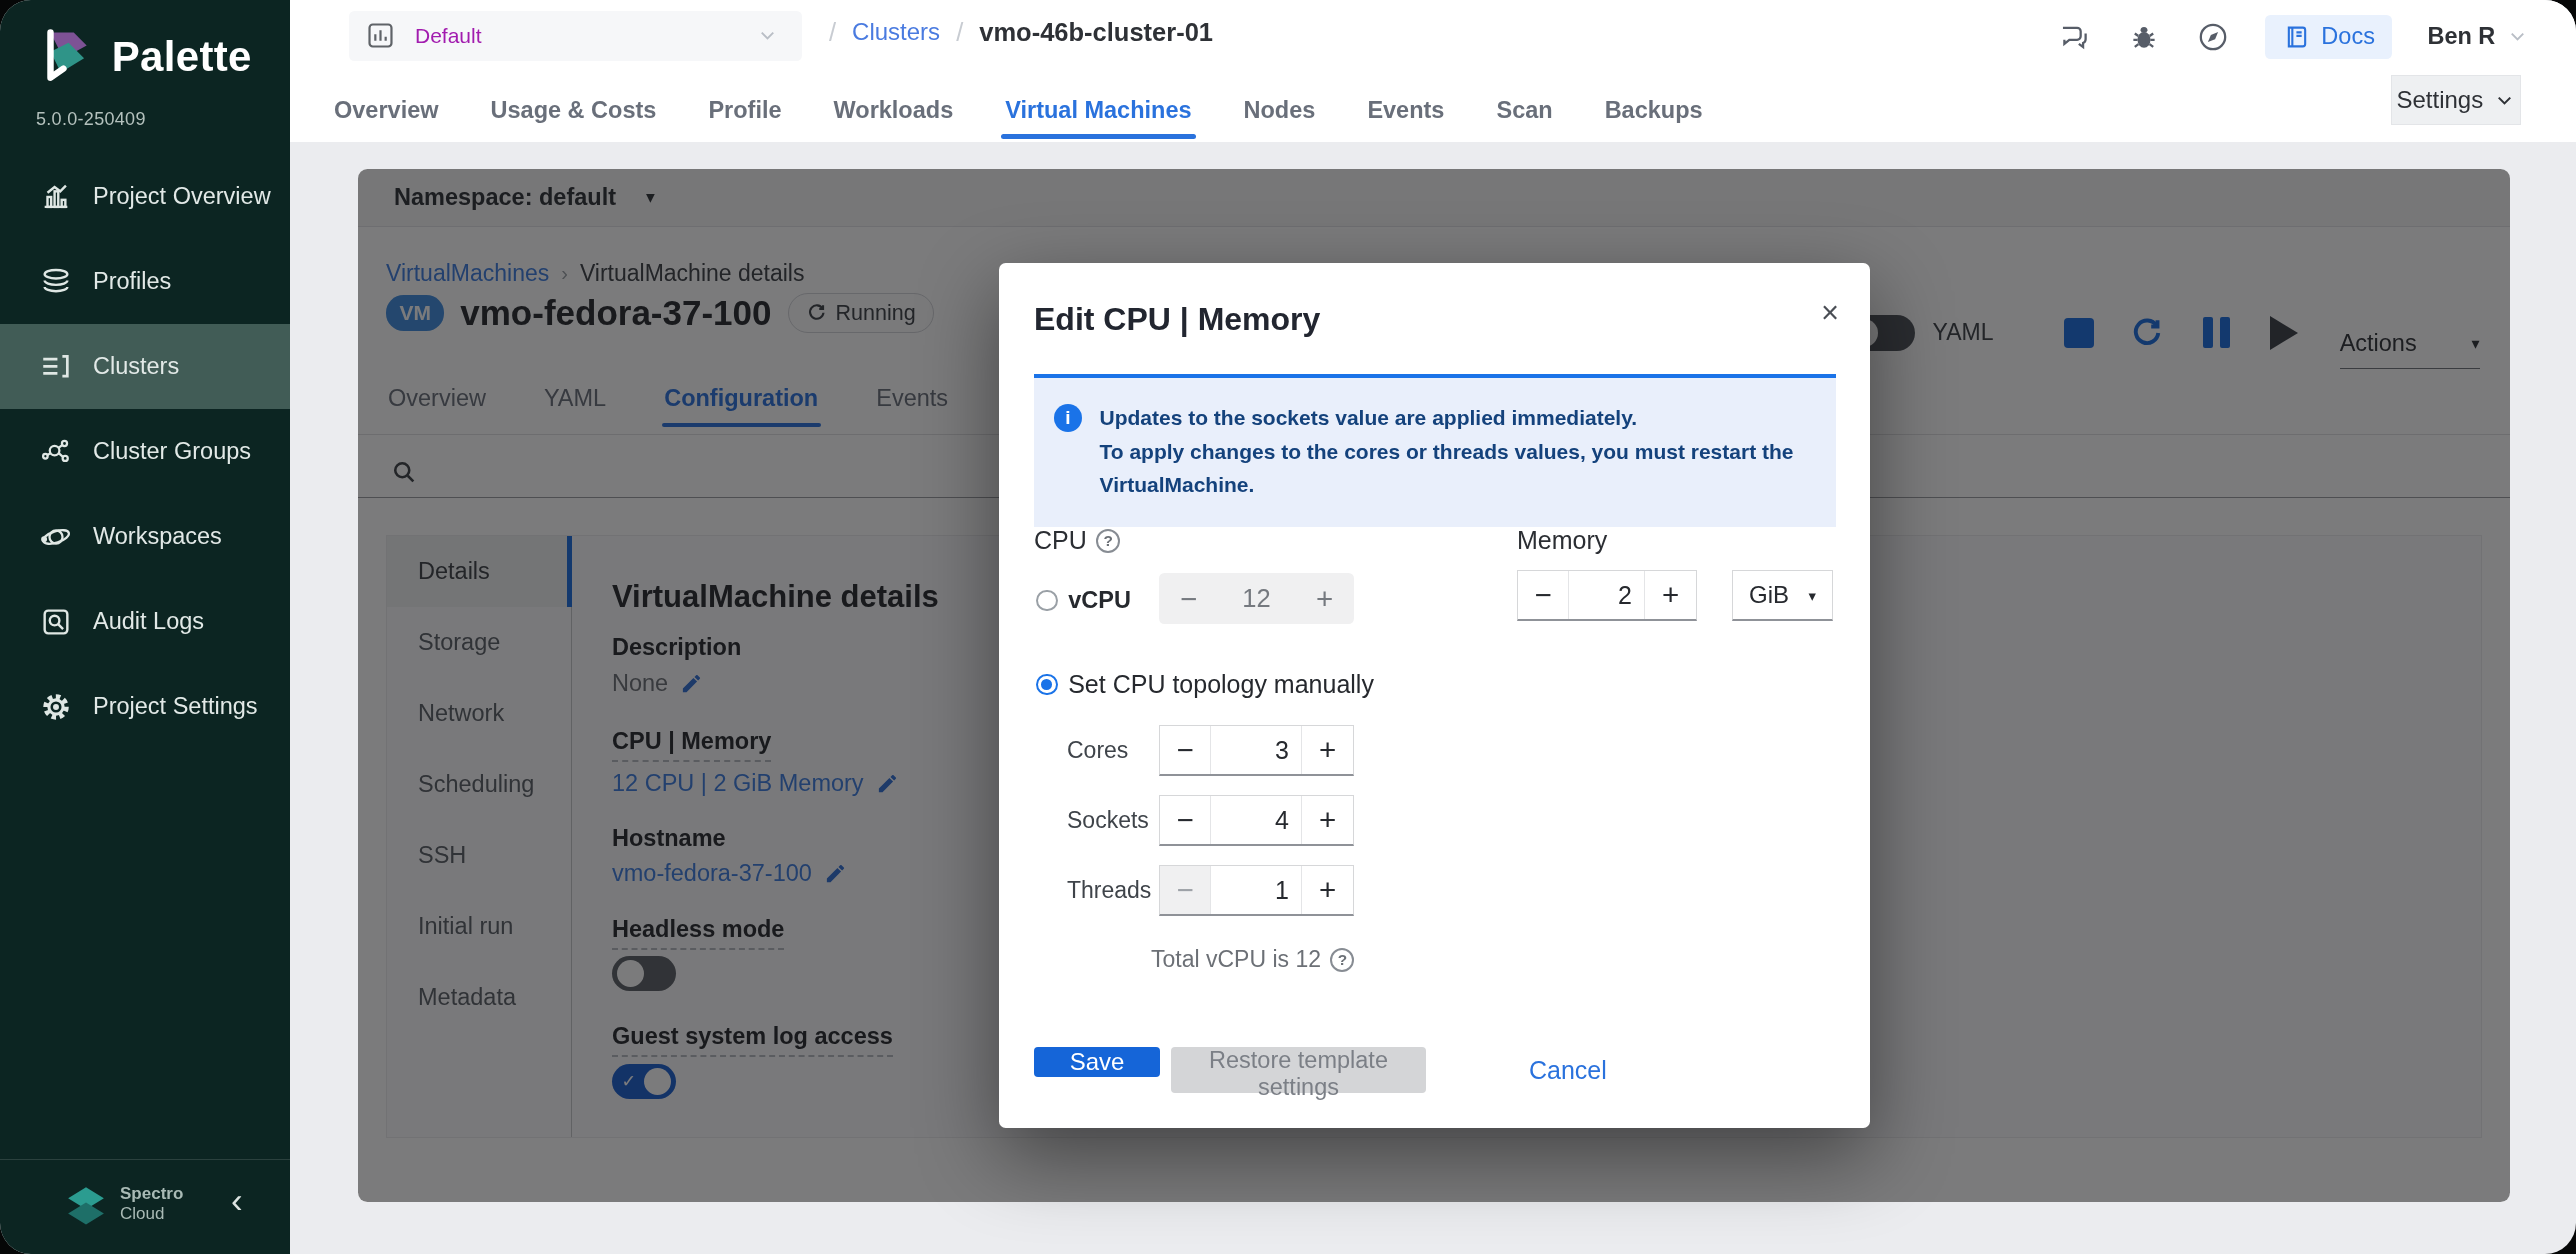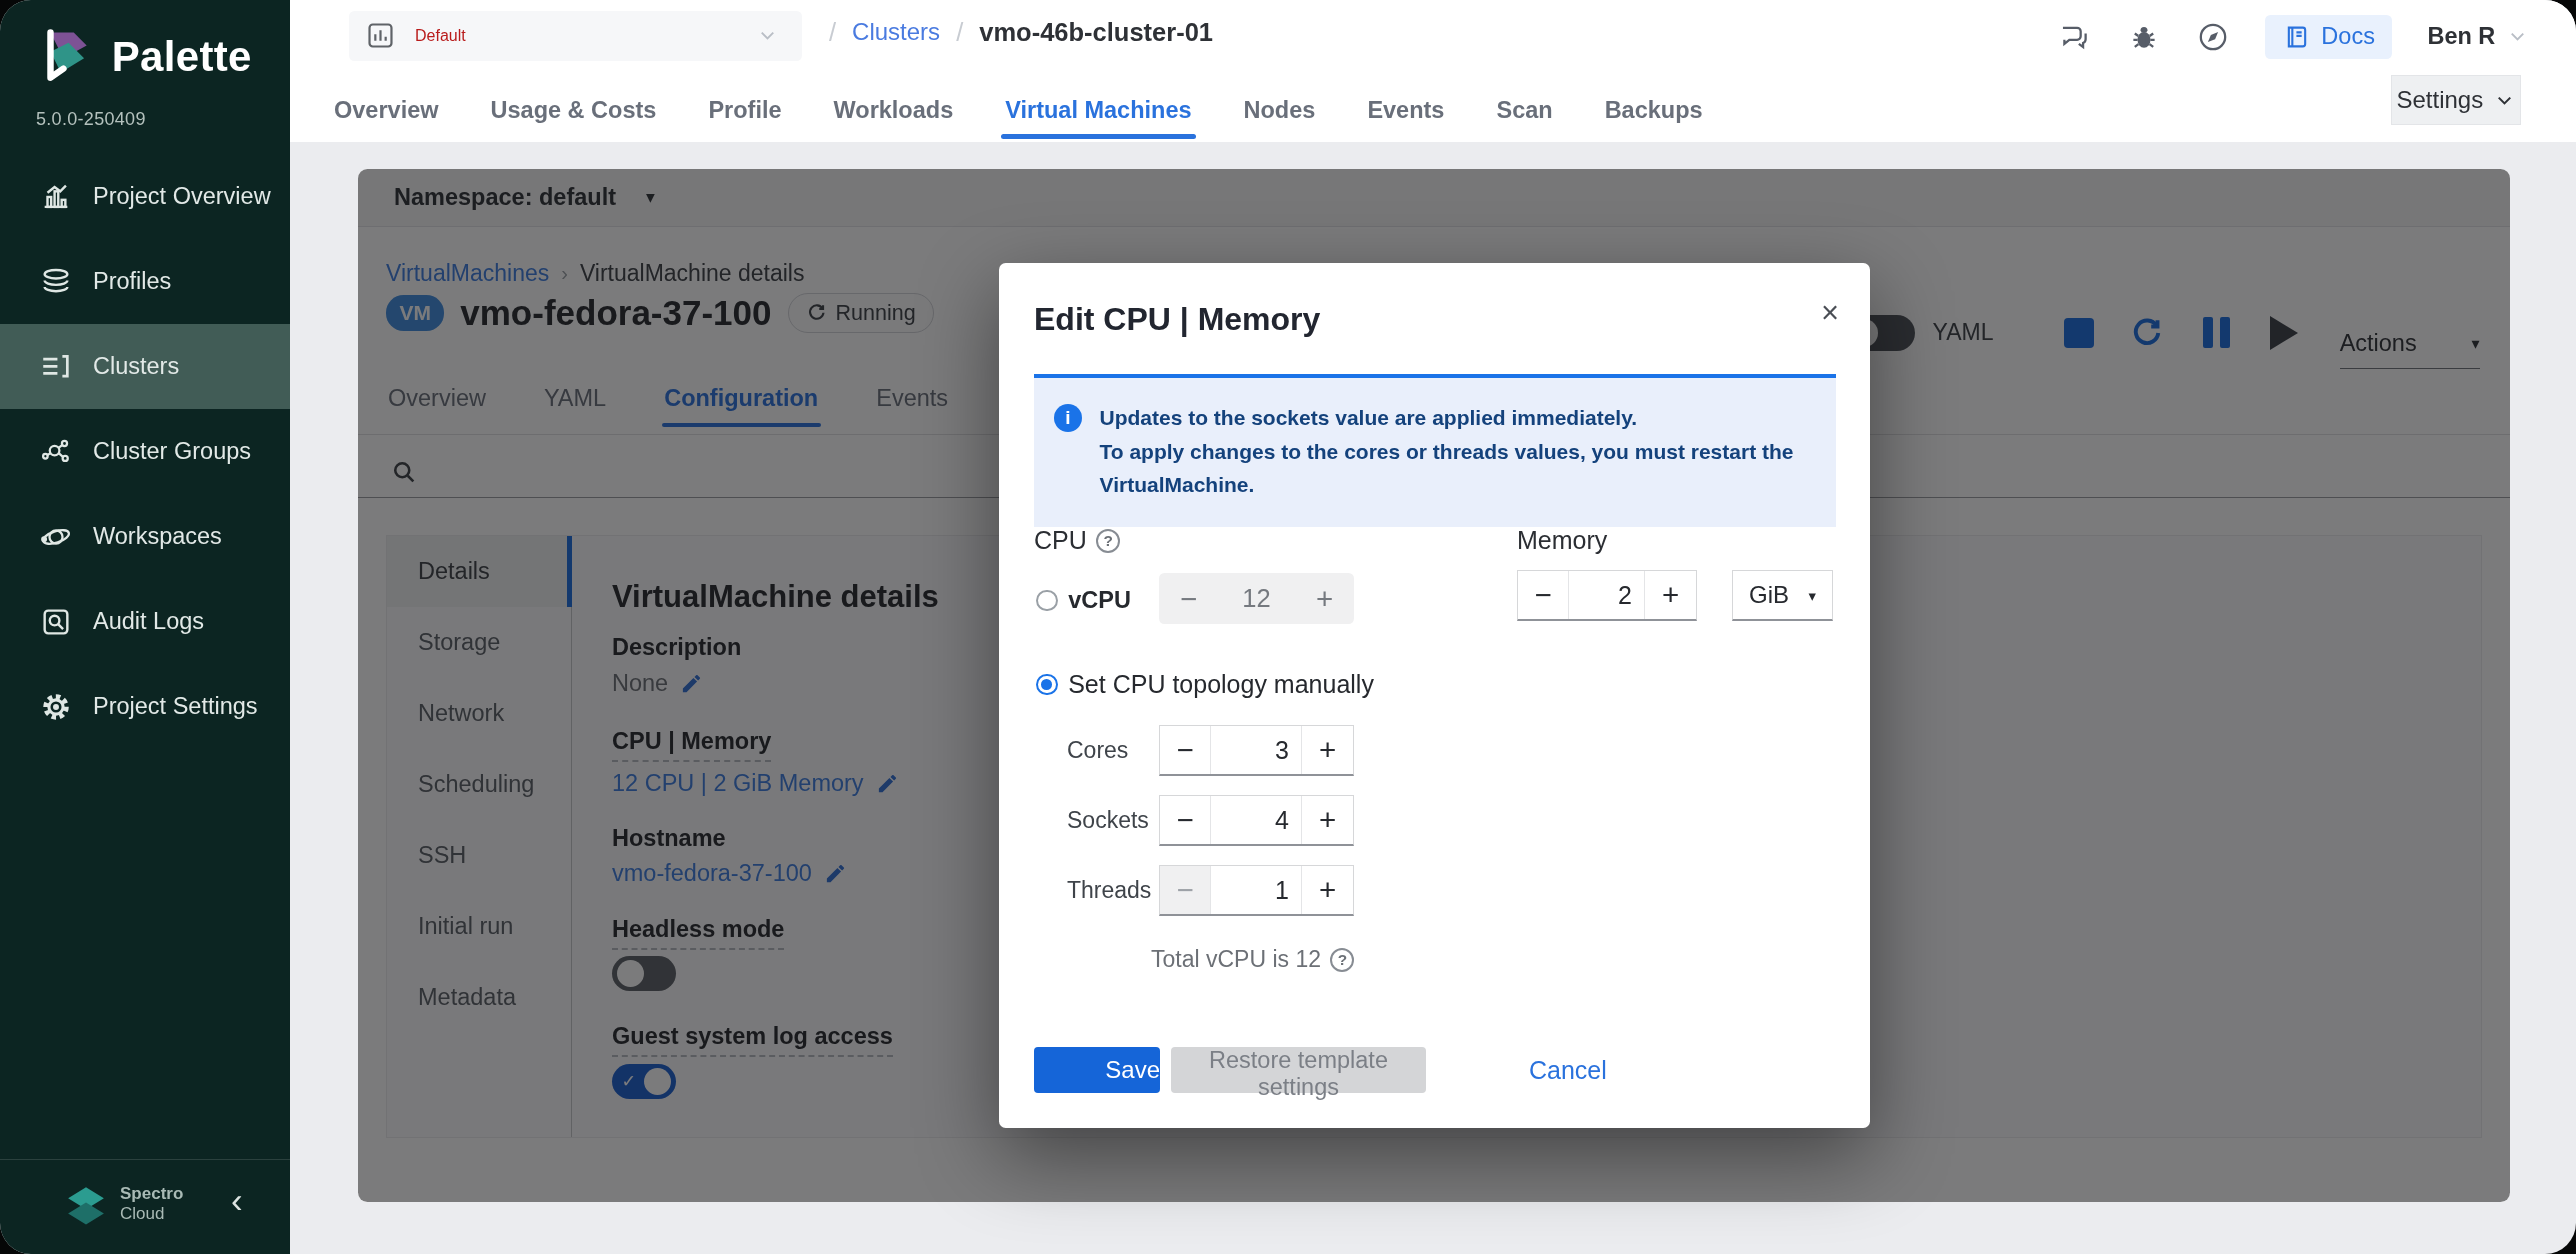"Default" .proj-select .pl { color: #b91c1c -> #a21caf; font-size: 16px -> 21px }
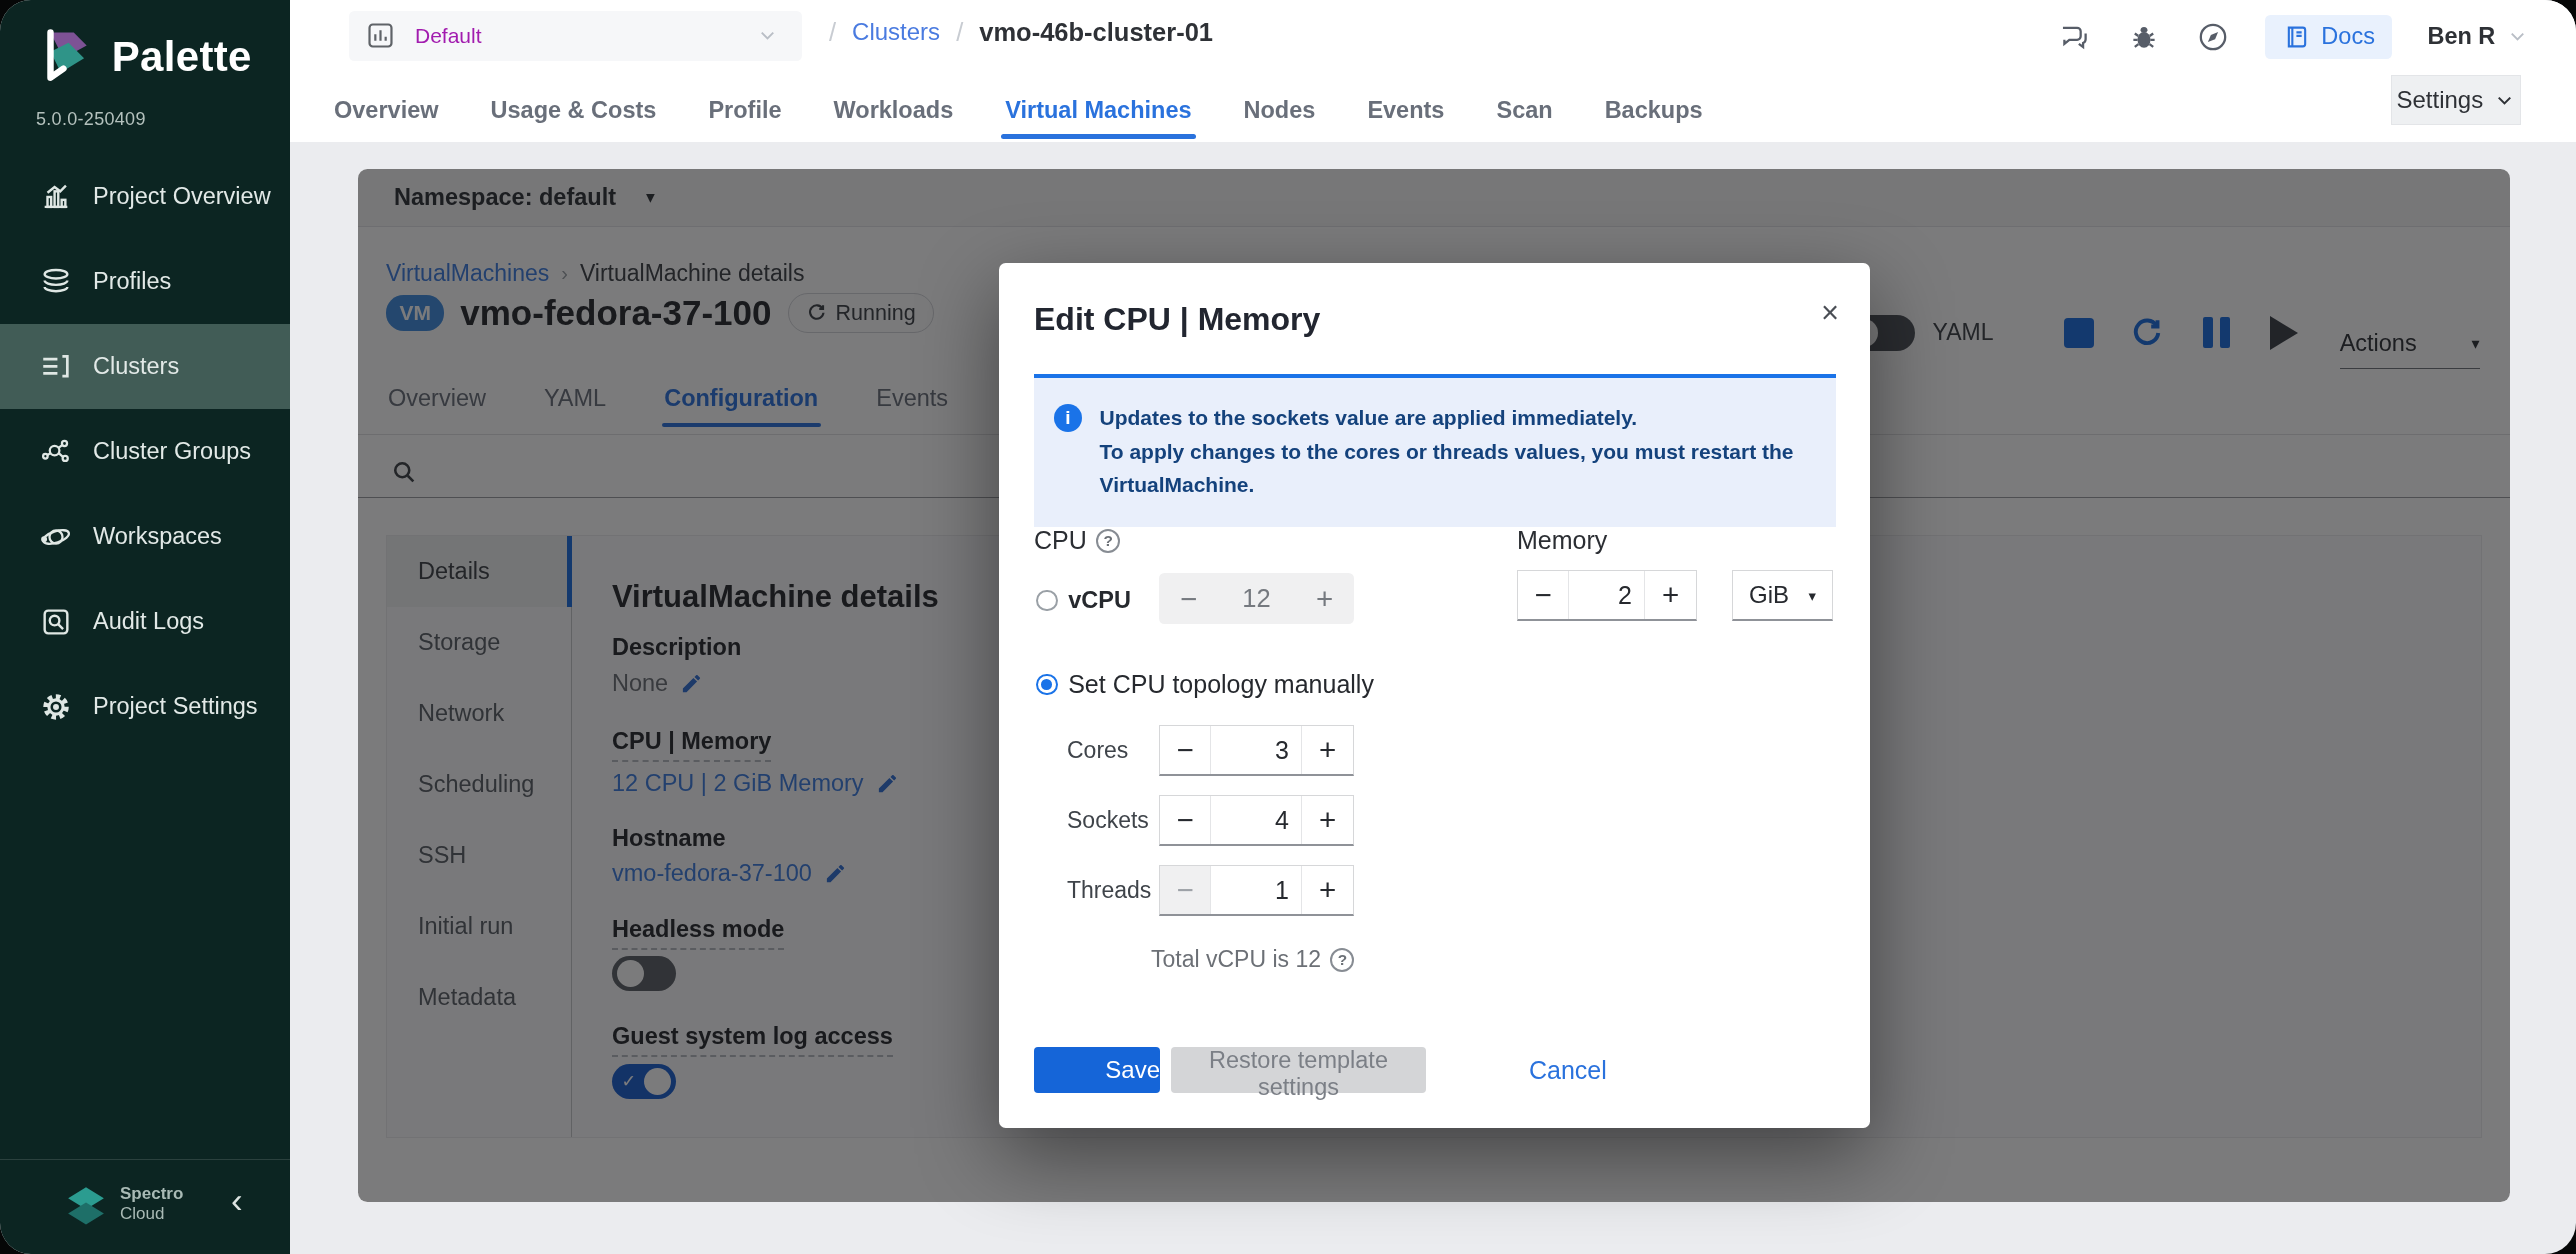"Save" .btn-save { height: 46px -> 30px; text-align: right -> none }
